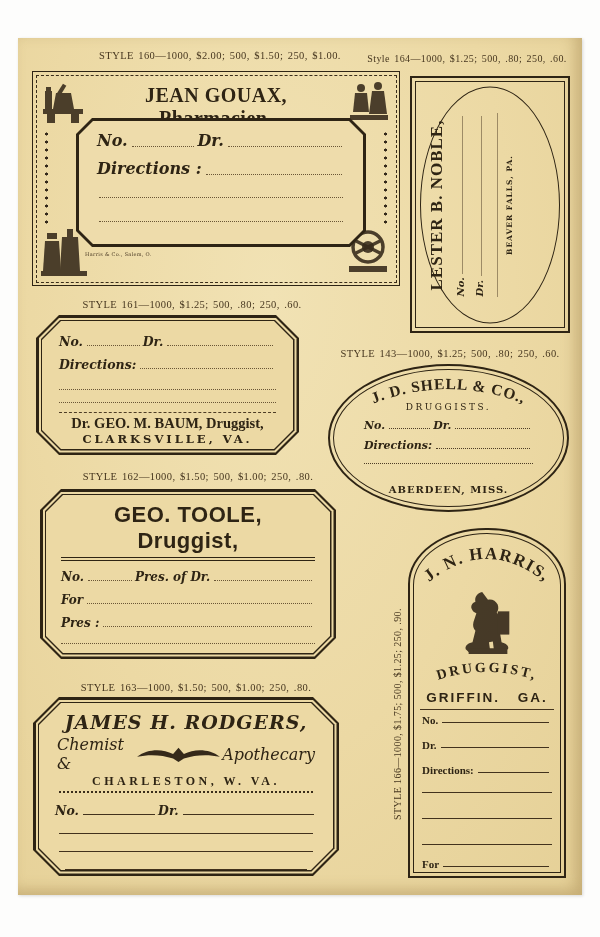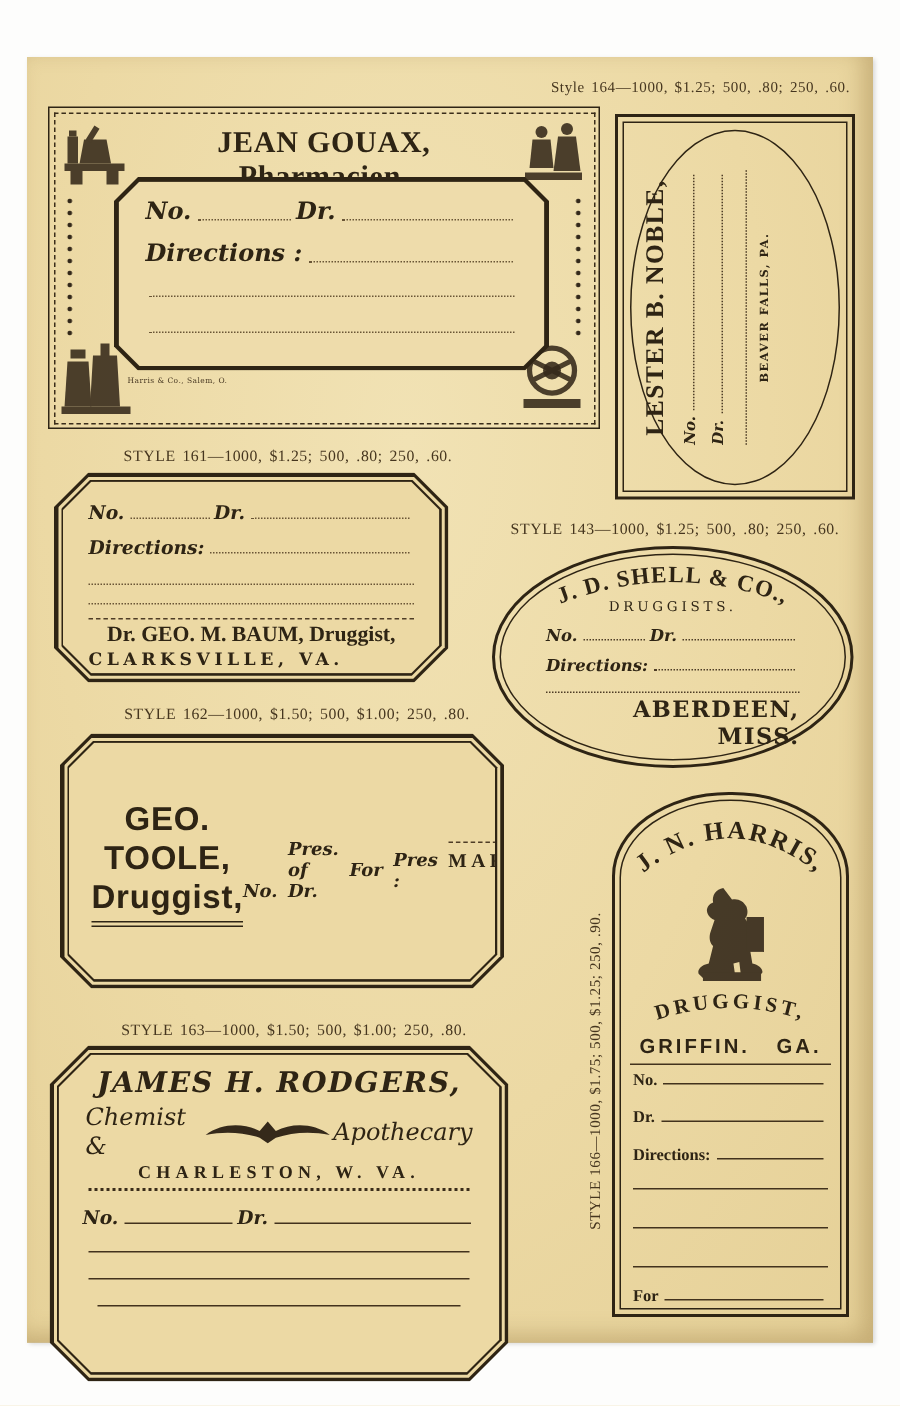"STYLE 160—1000, $2.00; 500, $1.50;" div.caption { html: none -> <div>STYLE 160—1000, $2.00; 500, $1.50; 250, $1.00.</div> }
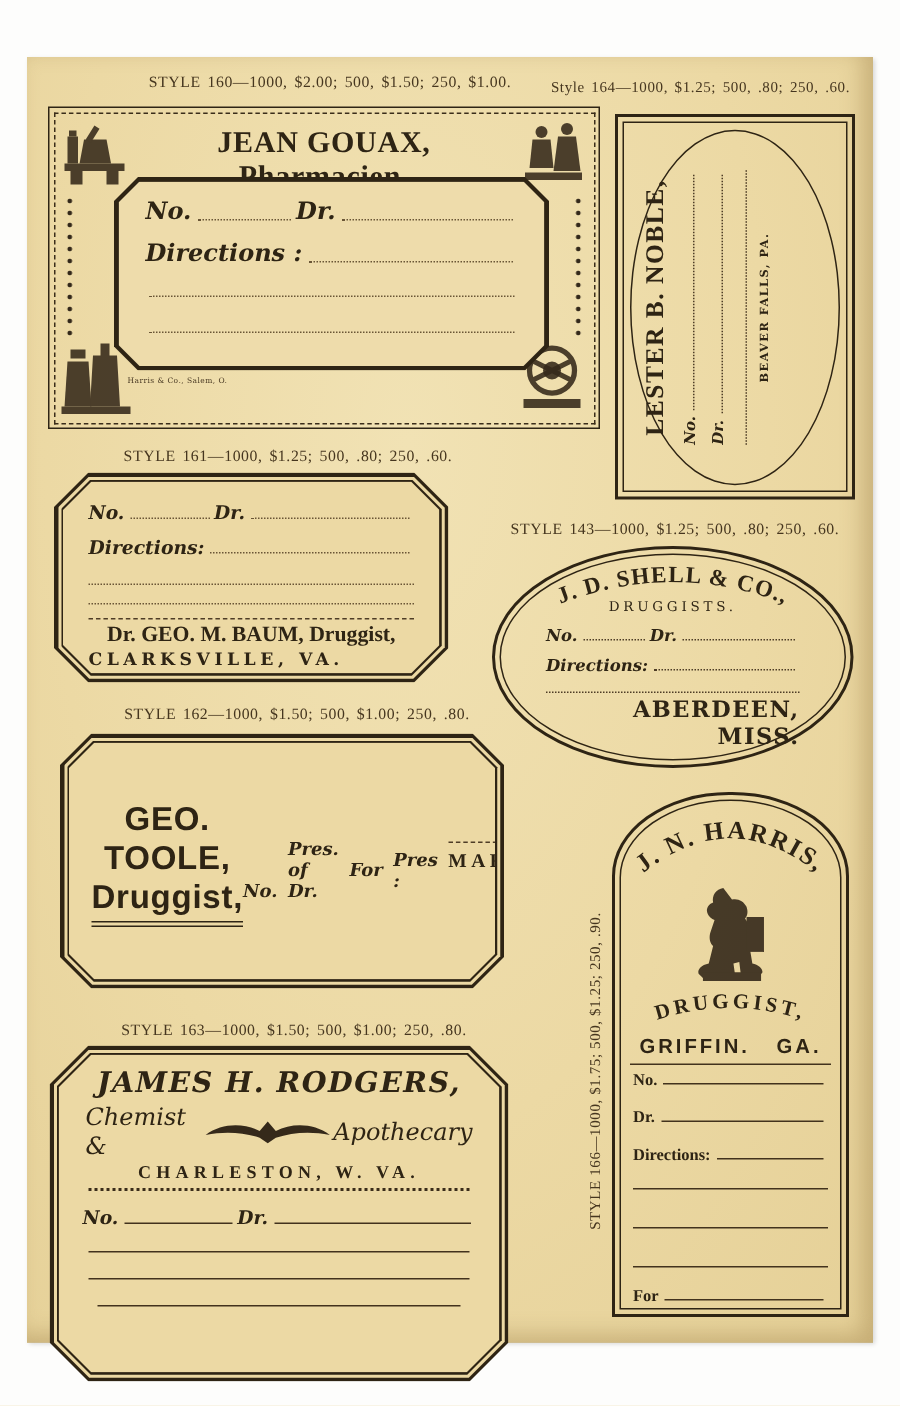"CLARKSVILLE, VA." .baum-city { text-align: none -> center }
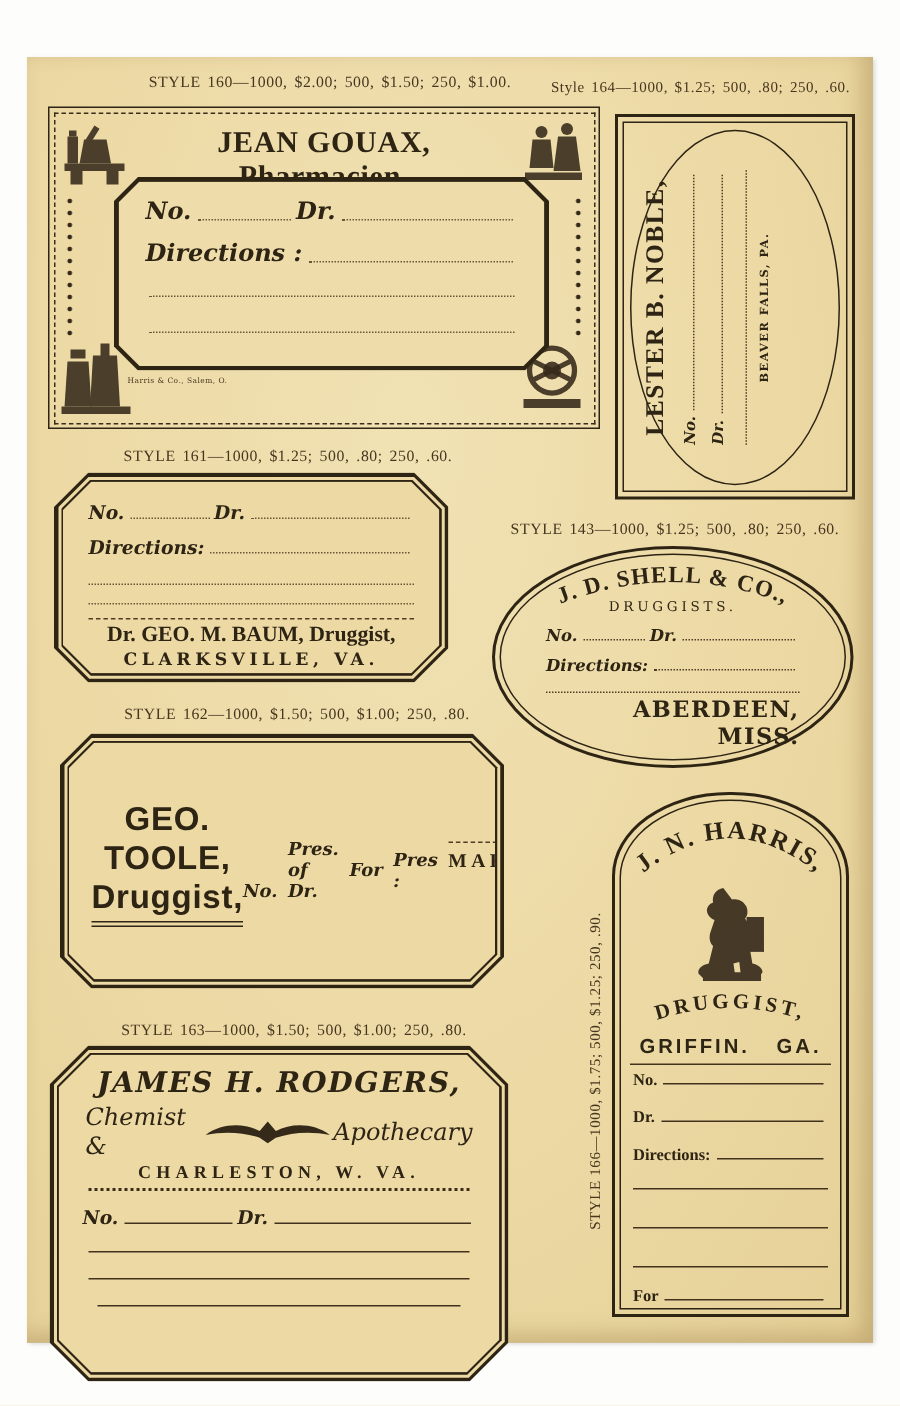"ABERDEEN, MISS." .shell-city { font-size: 15px -> 10px; margin-top: 2px -> 20px; text-align: right -> center }
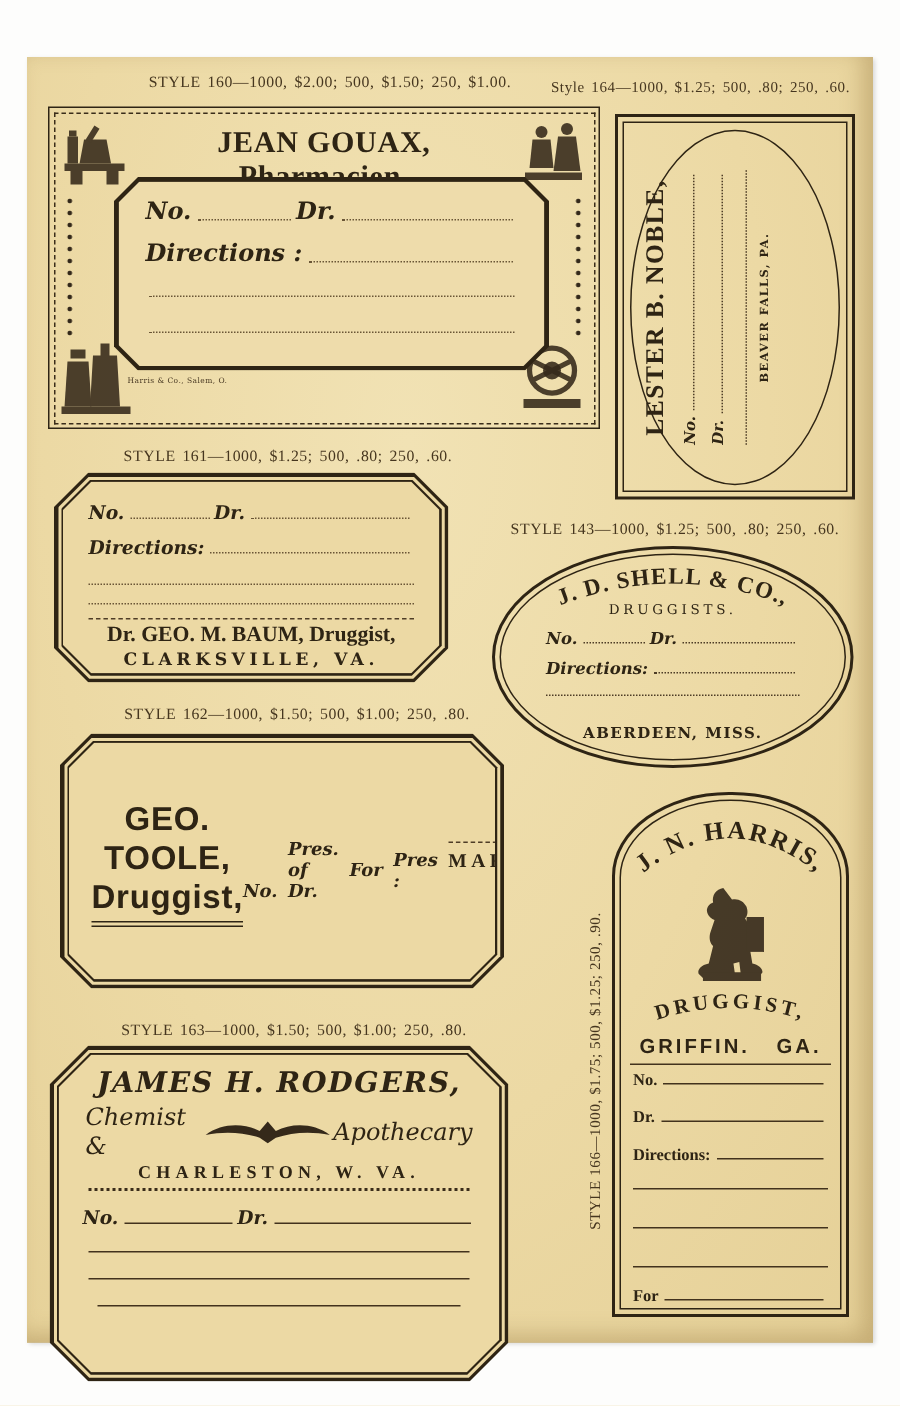"GEO. TOOLE, Druggist," .toole-content { align-items: center -> none; flex-direction: row -> column }
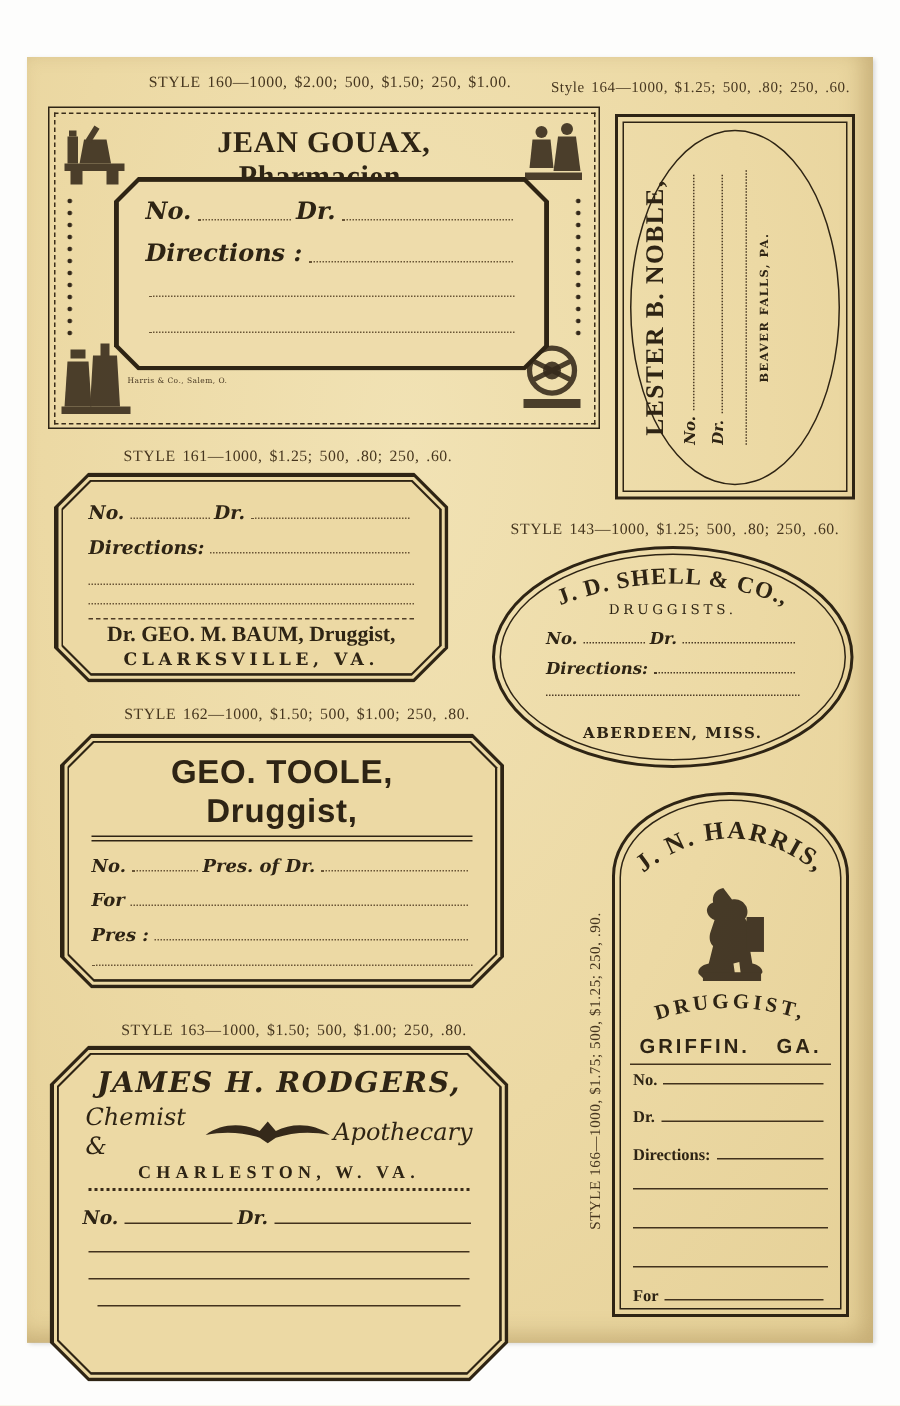"JAMES H. RODGERS," .rodg { height: 224px -> 179px }
